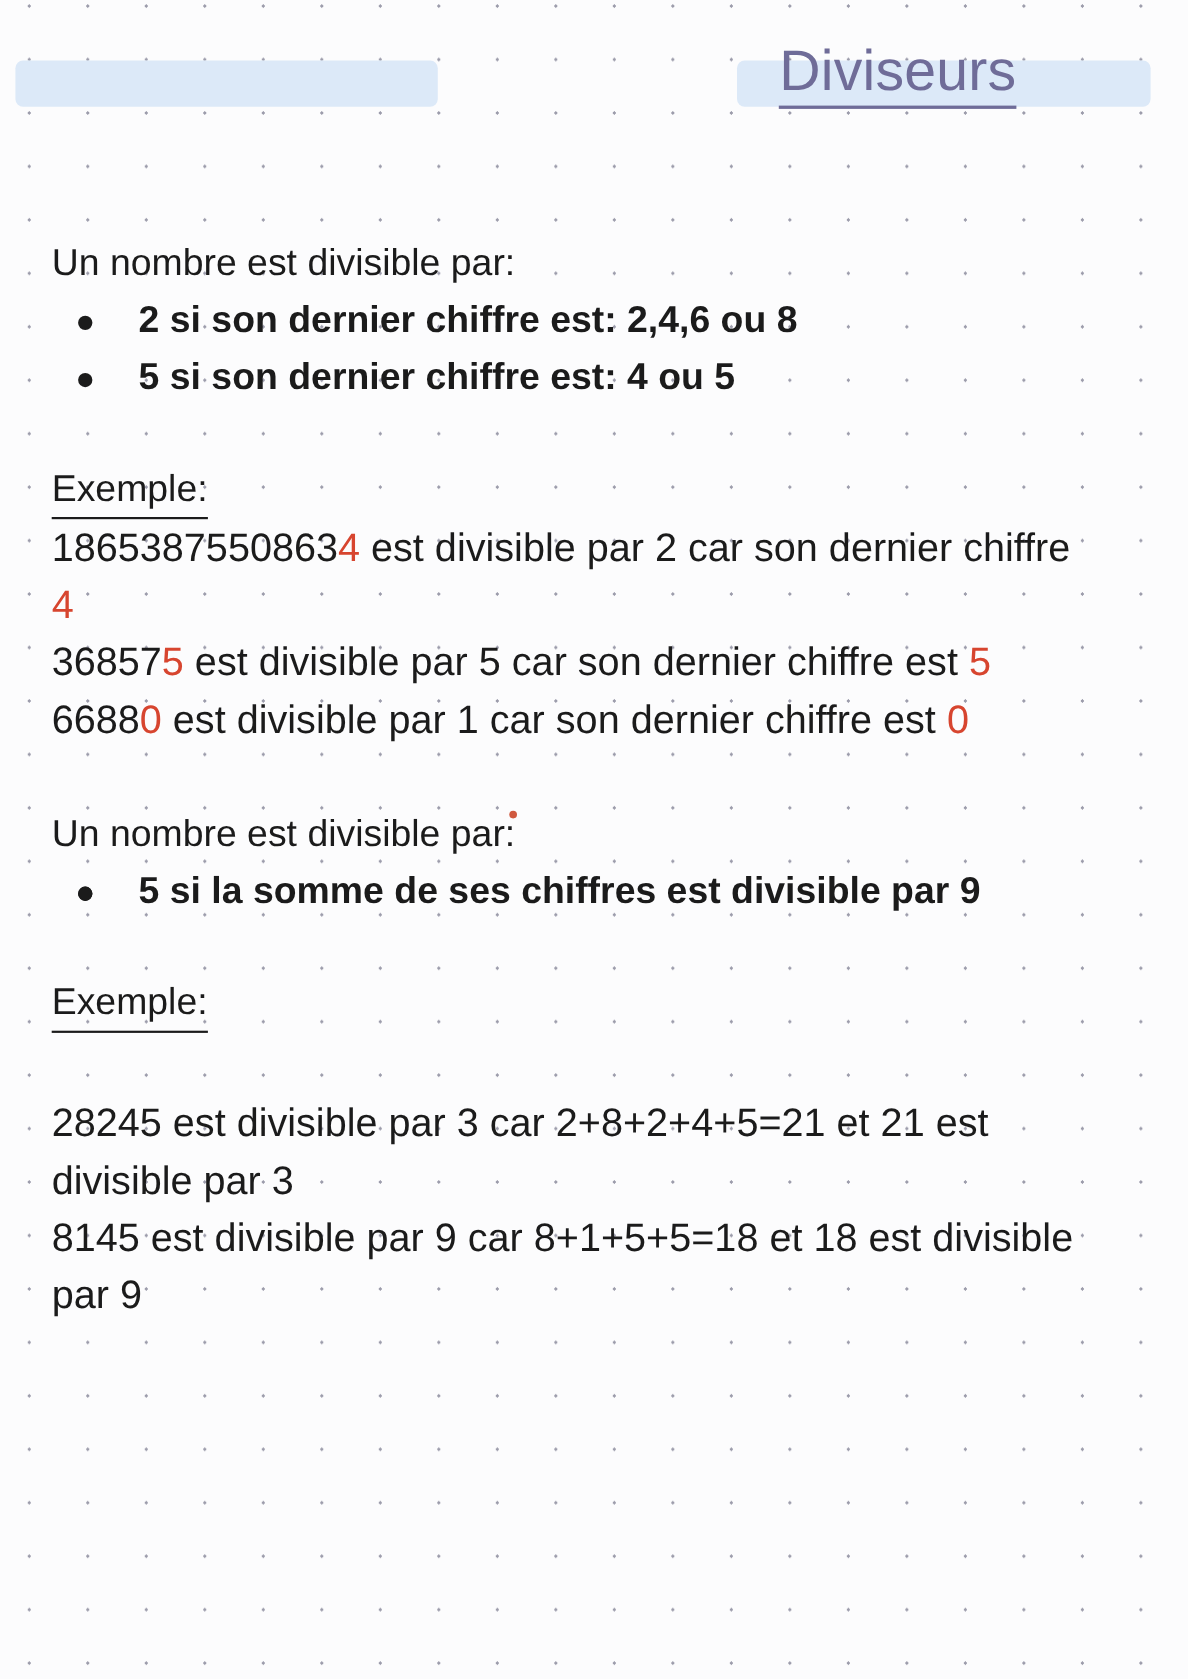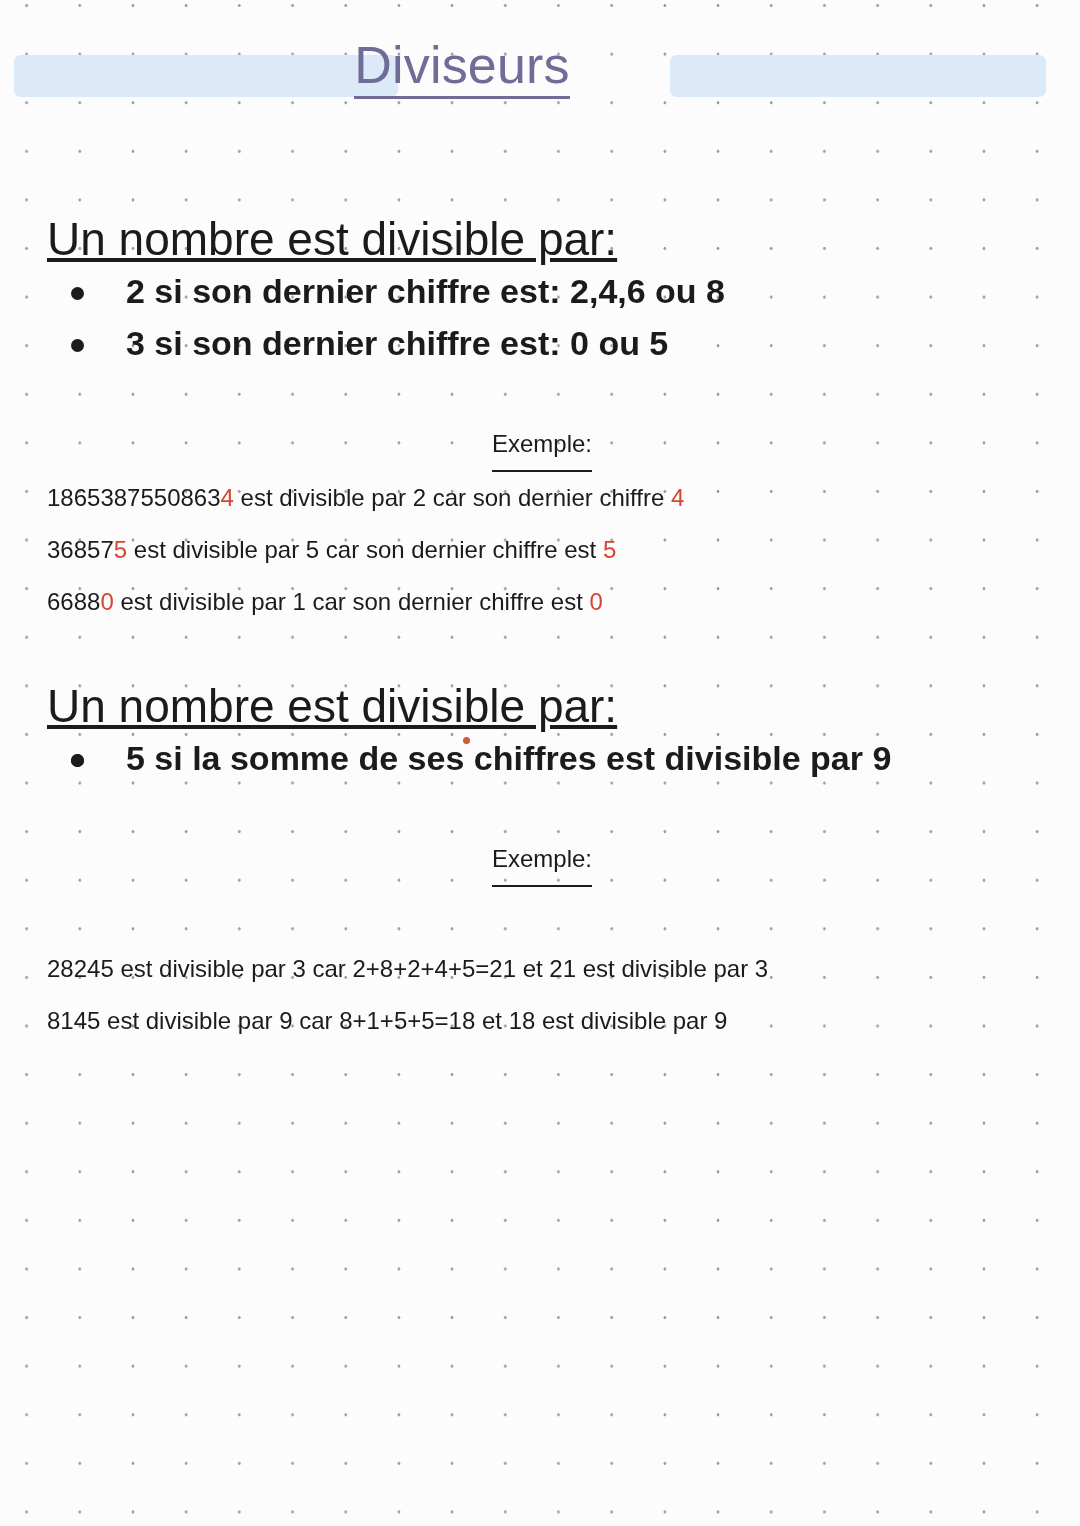"Diviseurs" #page-title { text-align: center -> right }
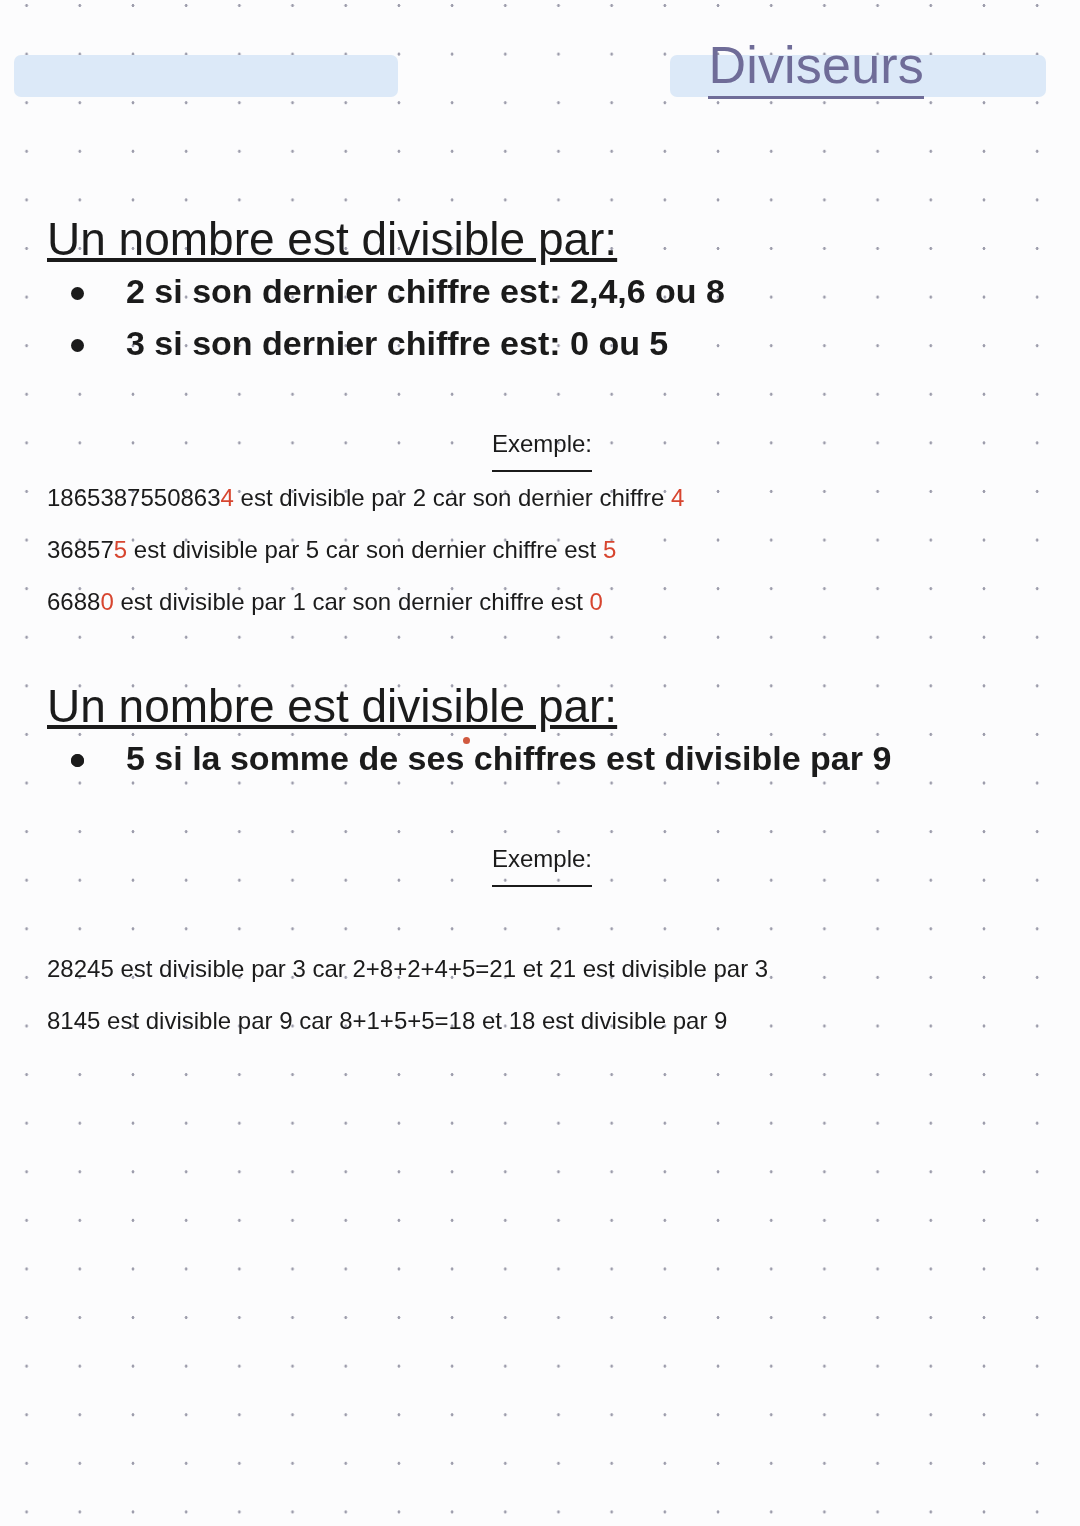"Un nombre est divisible par:" .lead { font-size: 46px -> 34px; text-decoration: underline -> none }
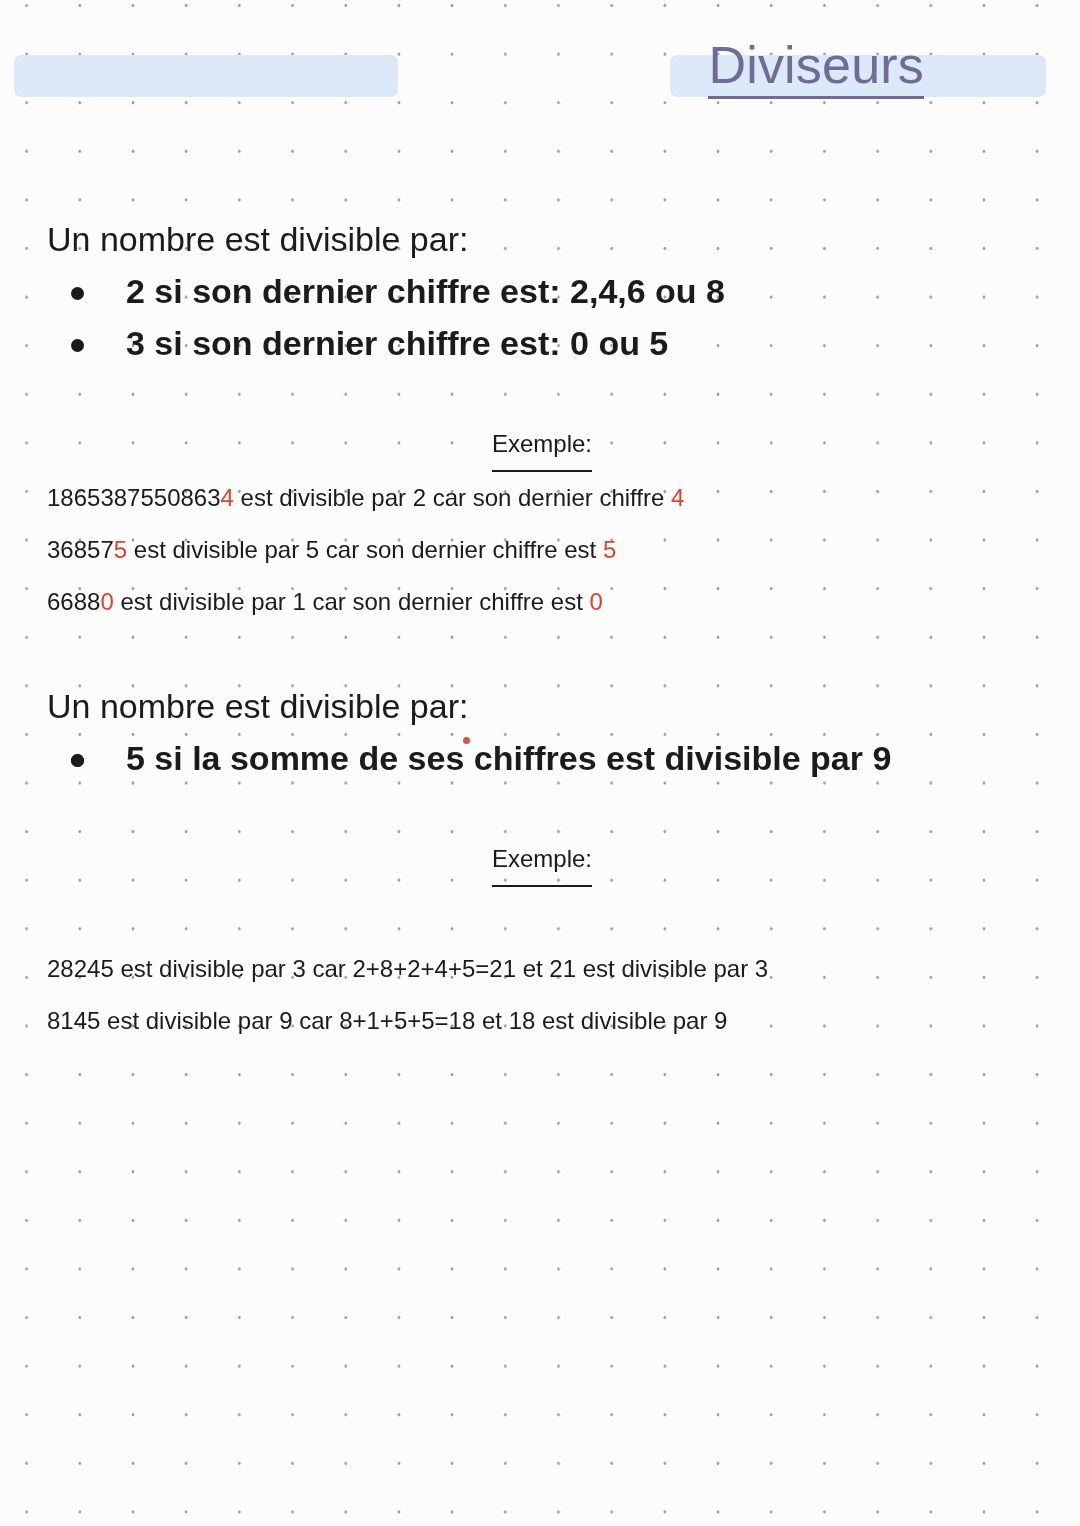"3 si son dernier chiffre" span { text: 3 si son dernier chiffre est: 0 -> 5 si son dernier chiffre est: 4 }
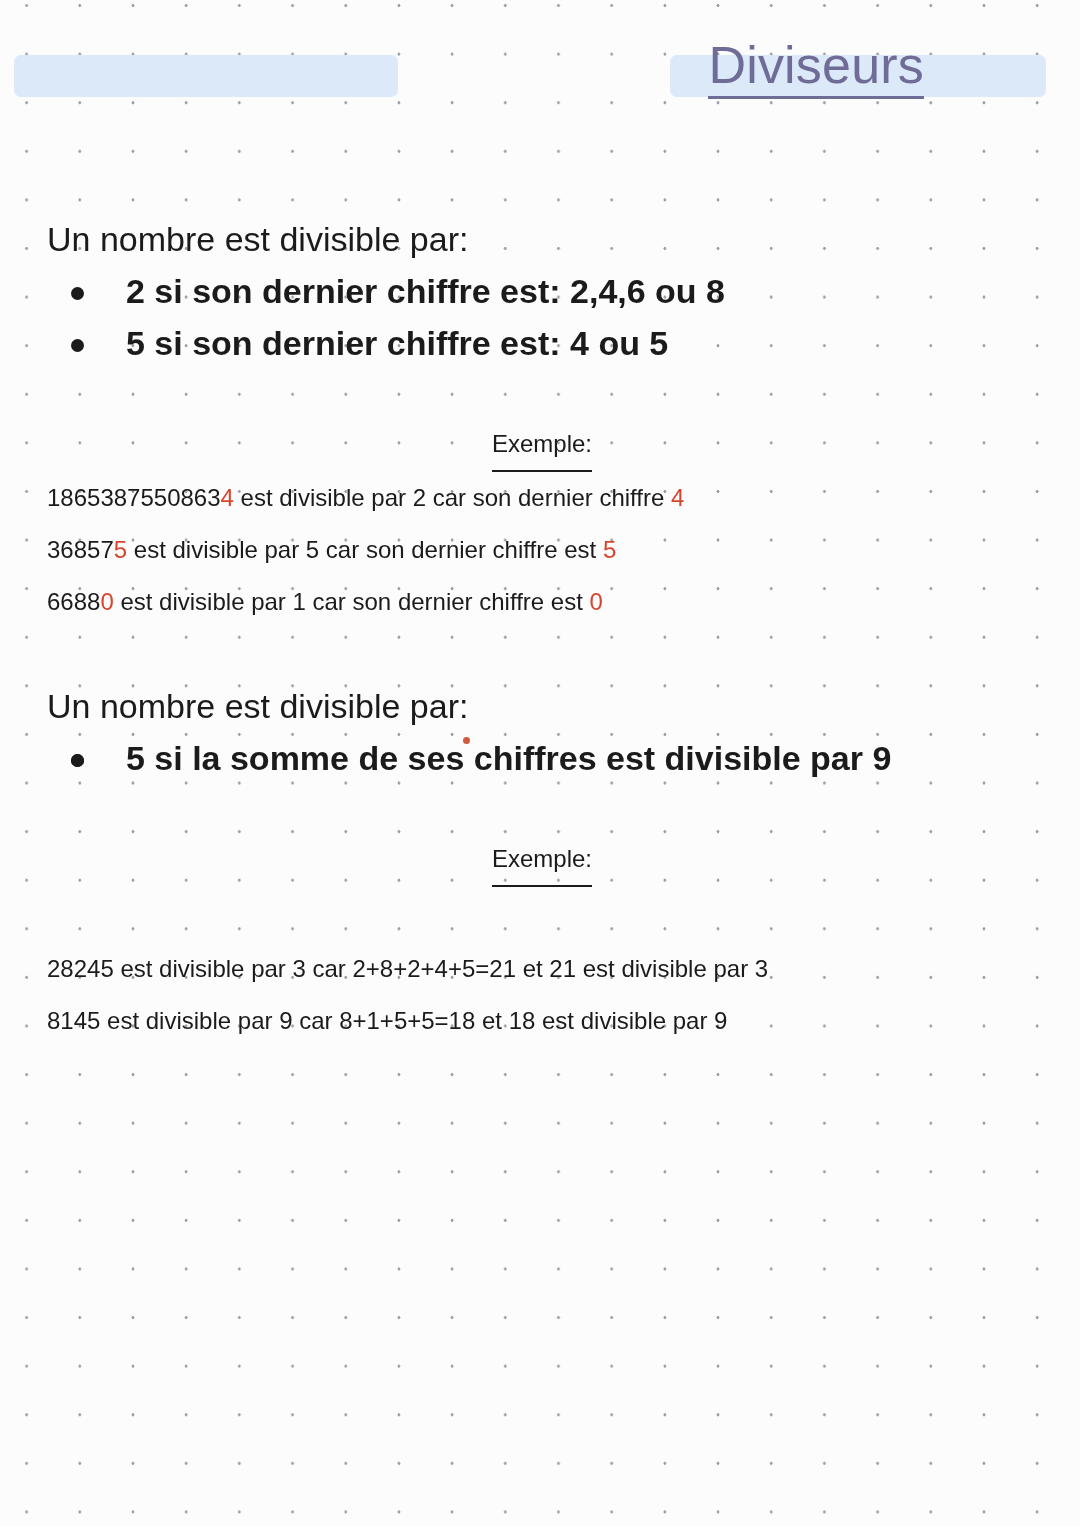"Exemple:" .exemple-head { font-size: 24px -> 34px; text-align: center -> none }
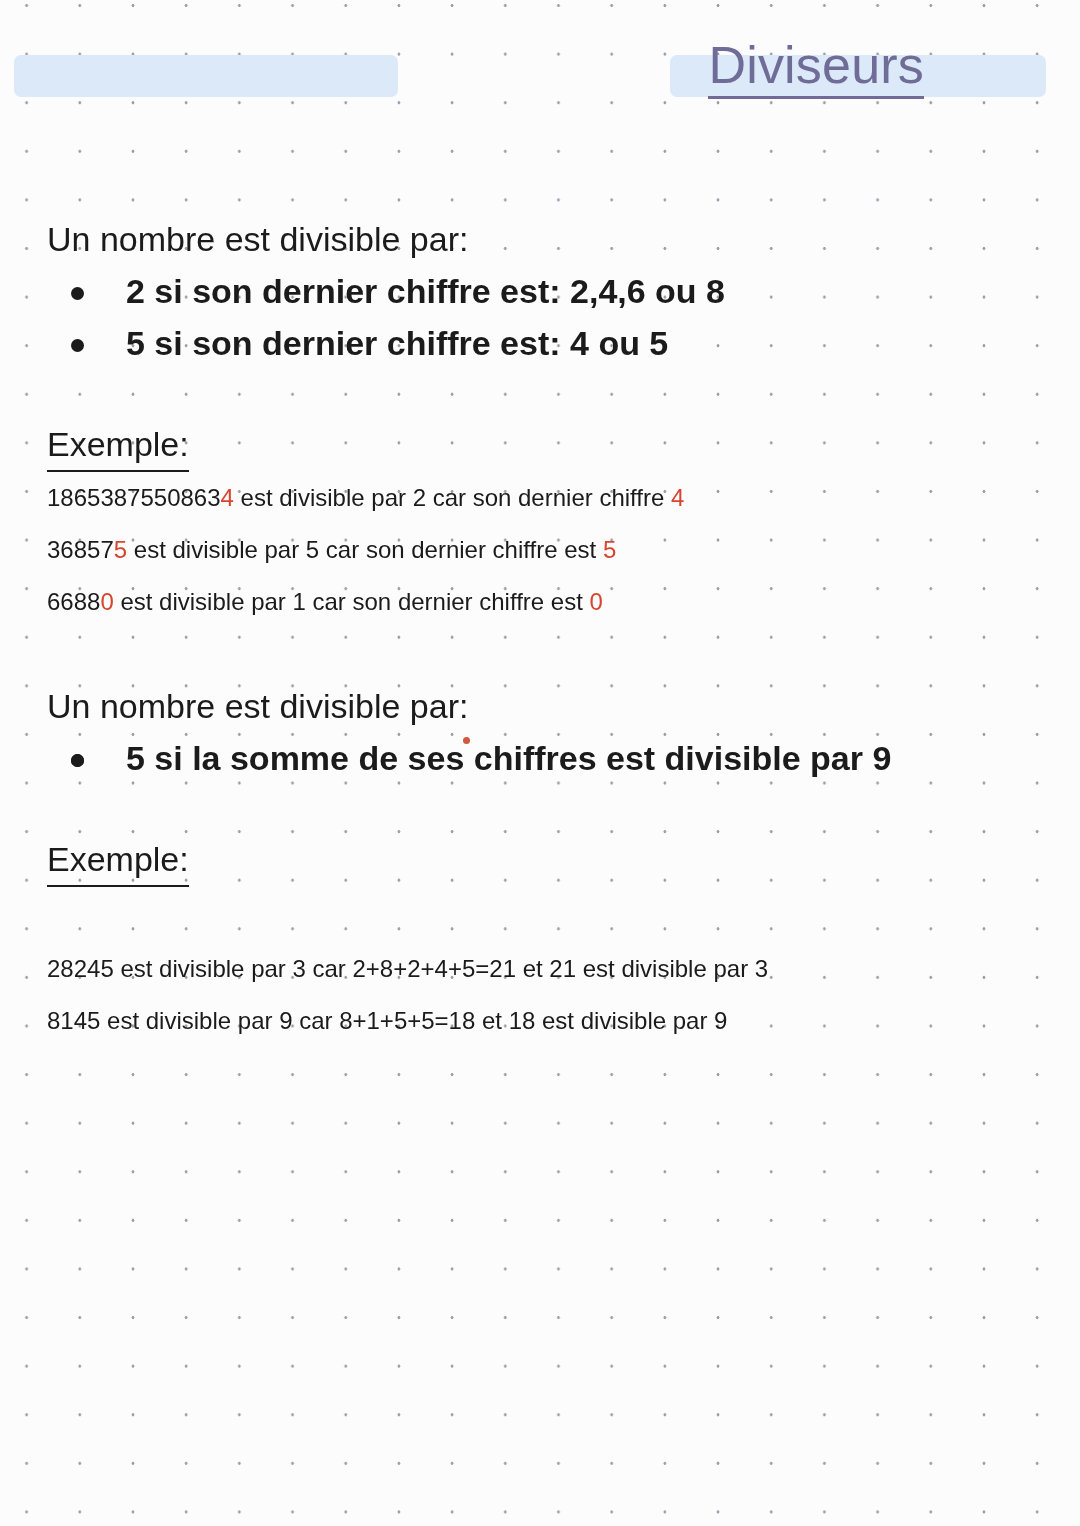"18653875508634 est divisible par 2" .ex-line { font-size: 24px -> 36px }
